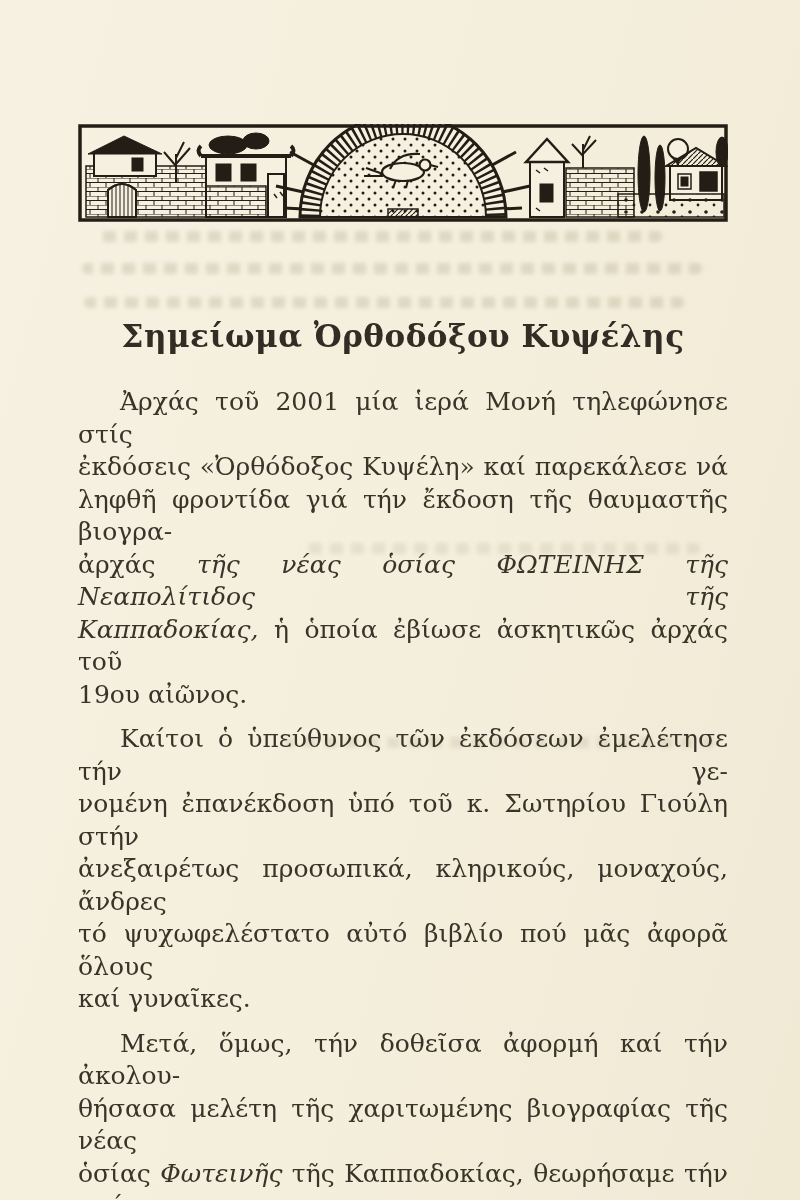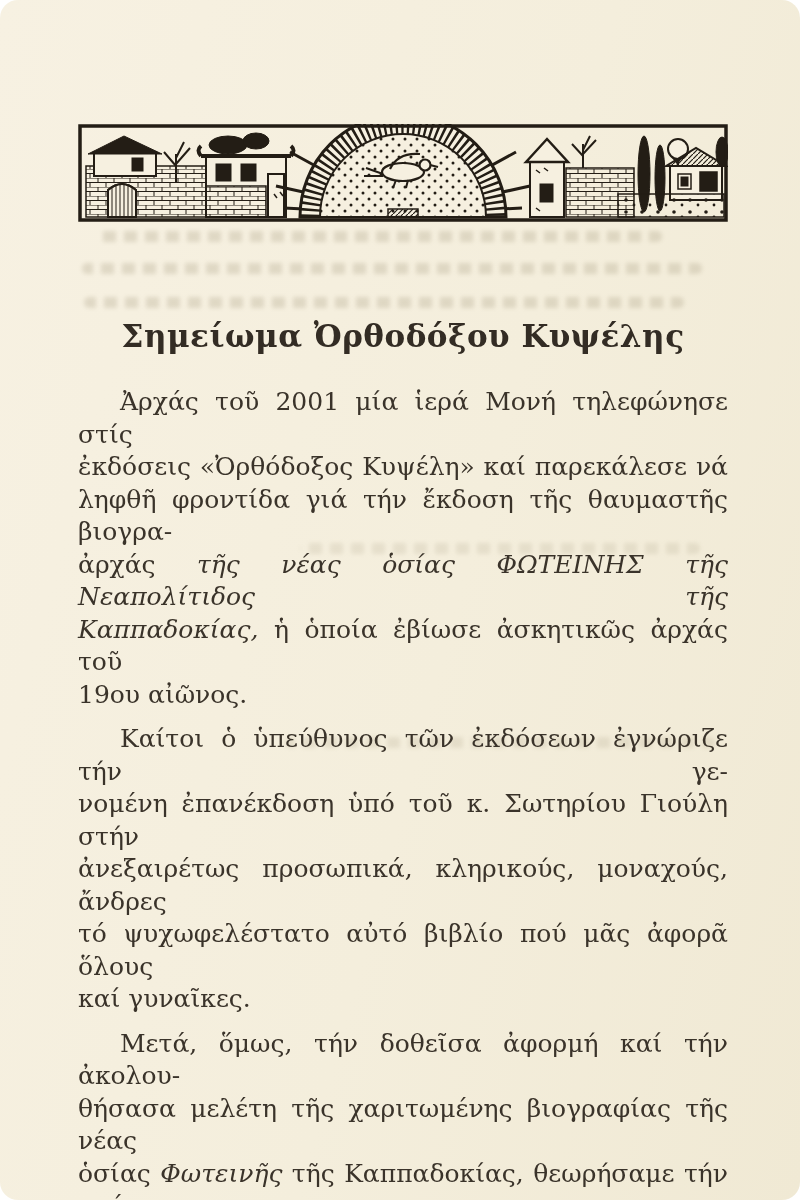"Σημείωμα Ὀρθοδόξου Κυψέλης" .scan { border-radius: 18px -> none }
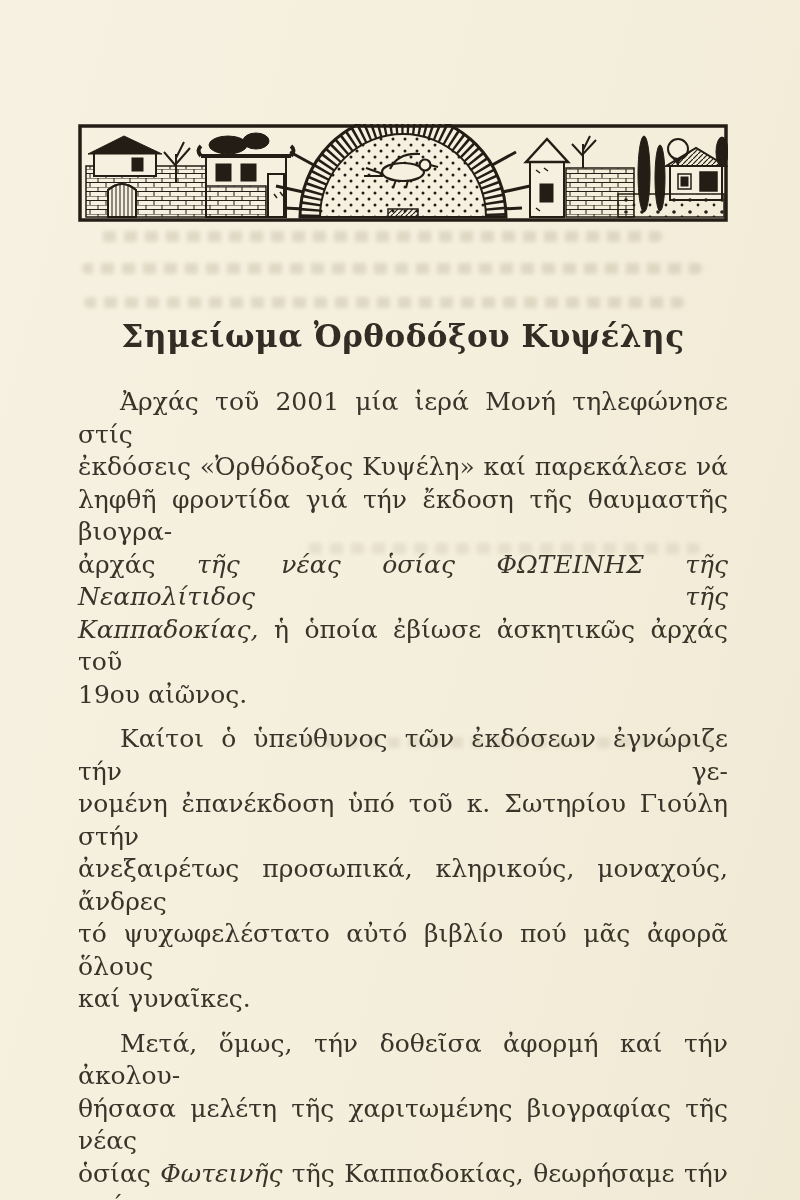"Καίτοι ὁ ὑπεύθυνος τῶν ἐκδόσεων" span { text: ἐγνώριζε -> ἐμελέτησε }
